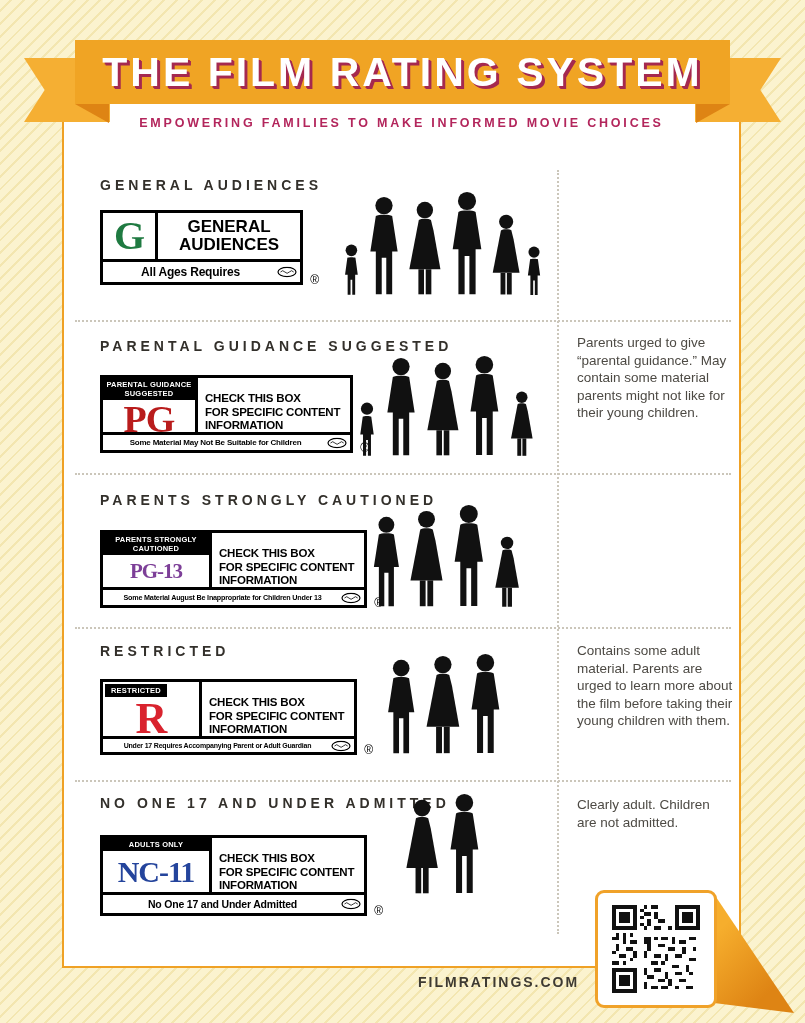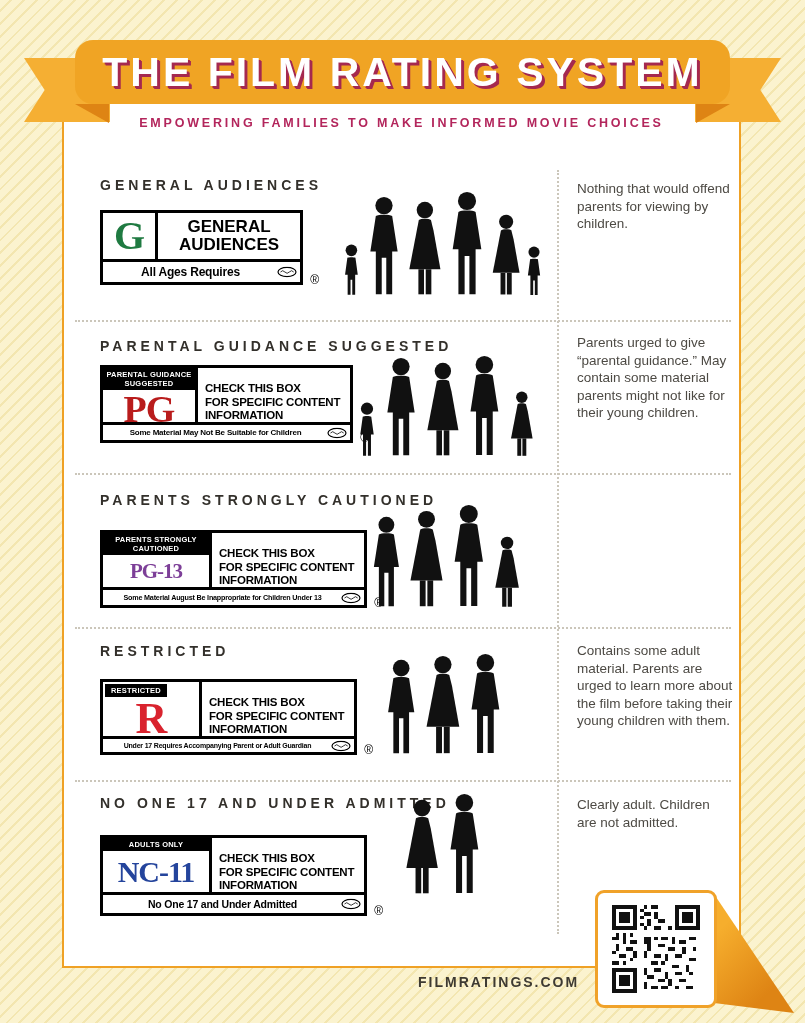"THE FILM RATING SYSTEM" .ribbon-band { border-radius: 18px -> none }
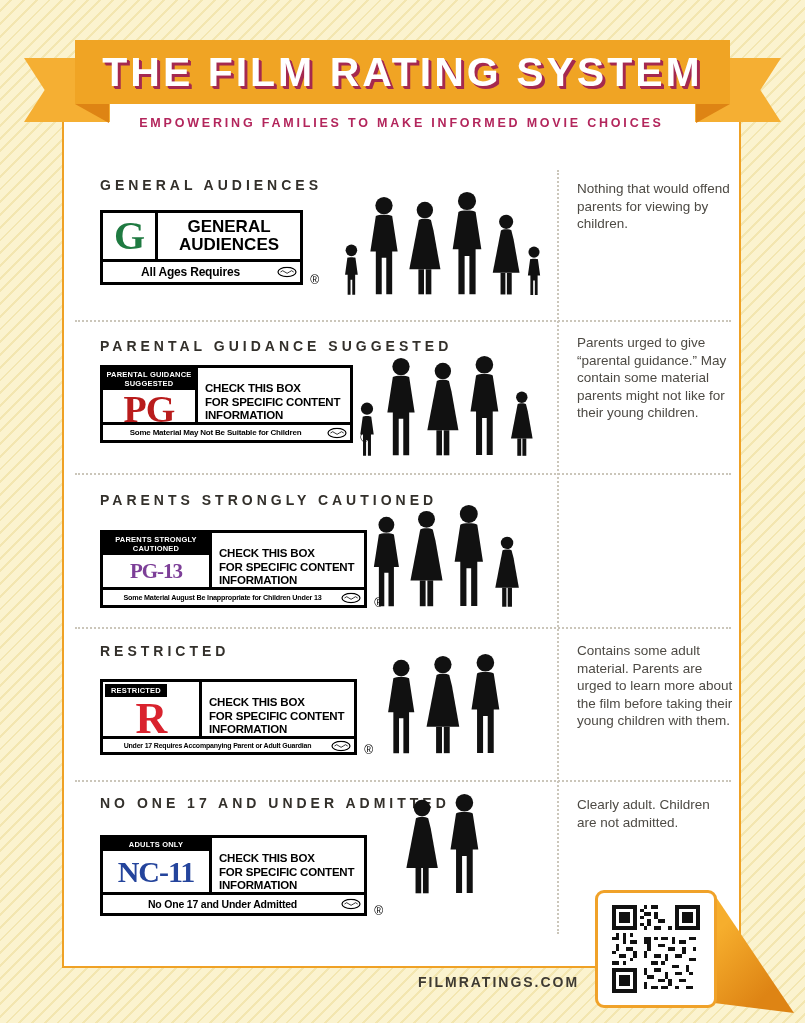"Nothing that would offend parents" div.desc { html: <div>Nothing that would offend parents for viewing by children.</div> -> none }
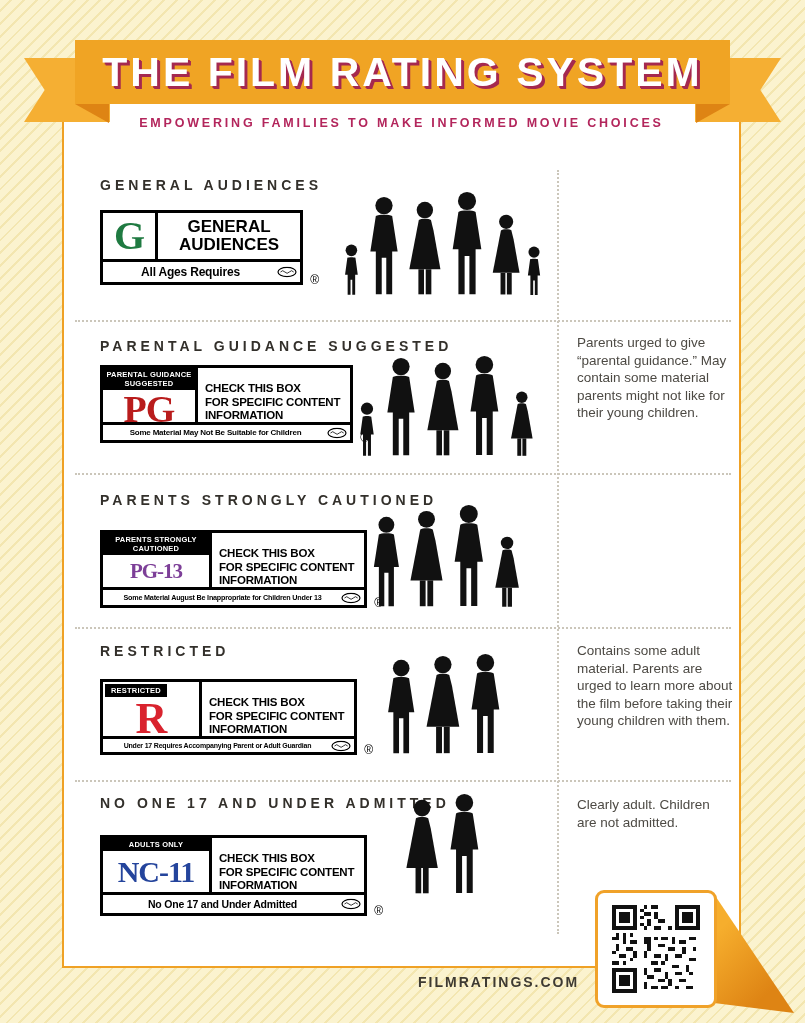"PARENTAL GUIDANCE" div.rbox-wrap { top: 44px -> 54px }
